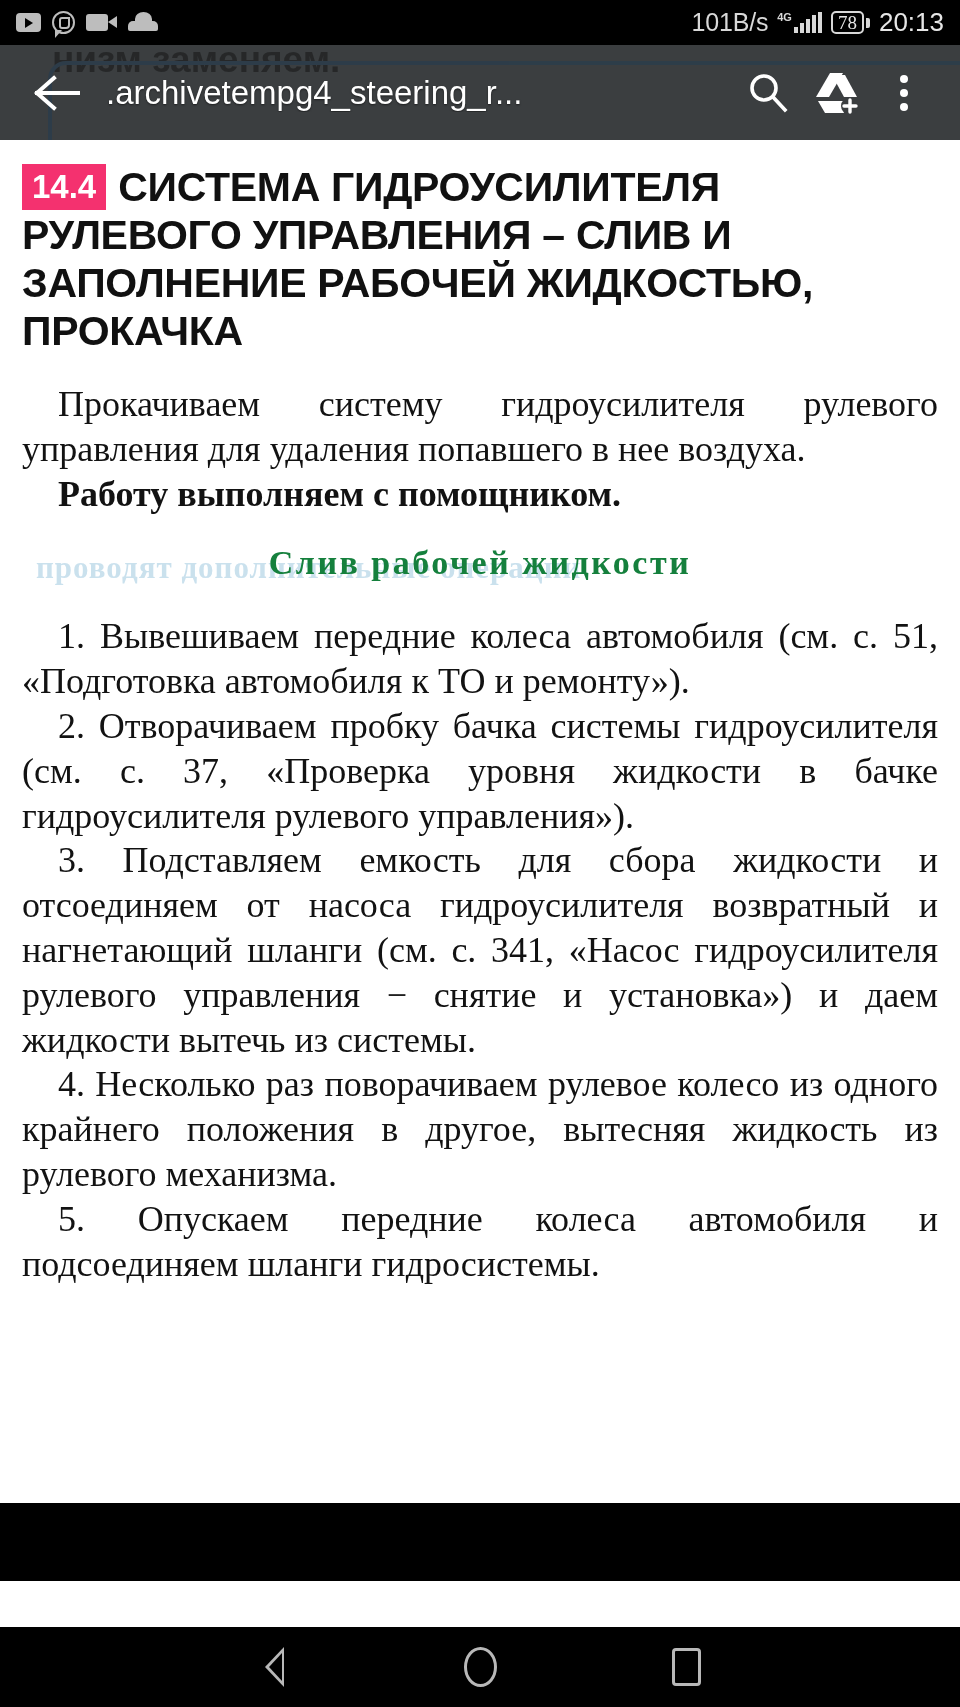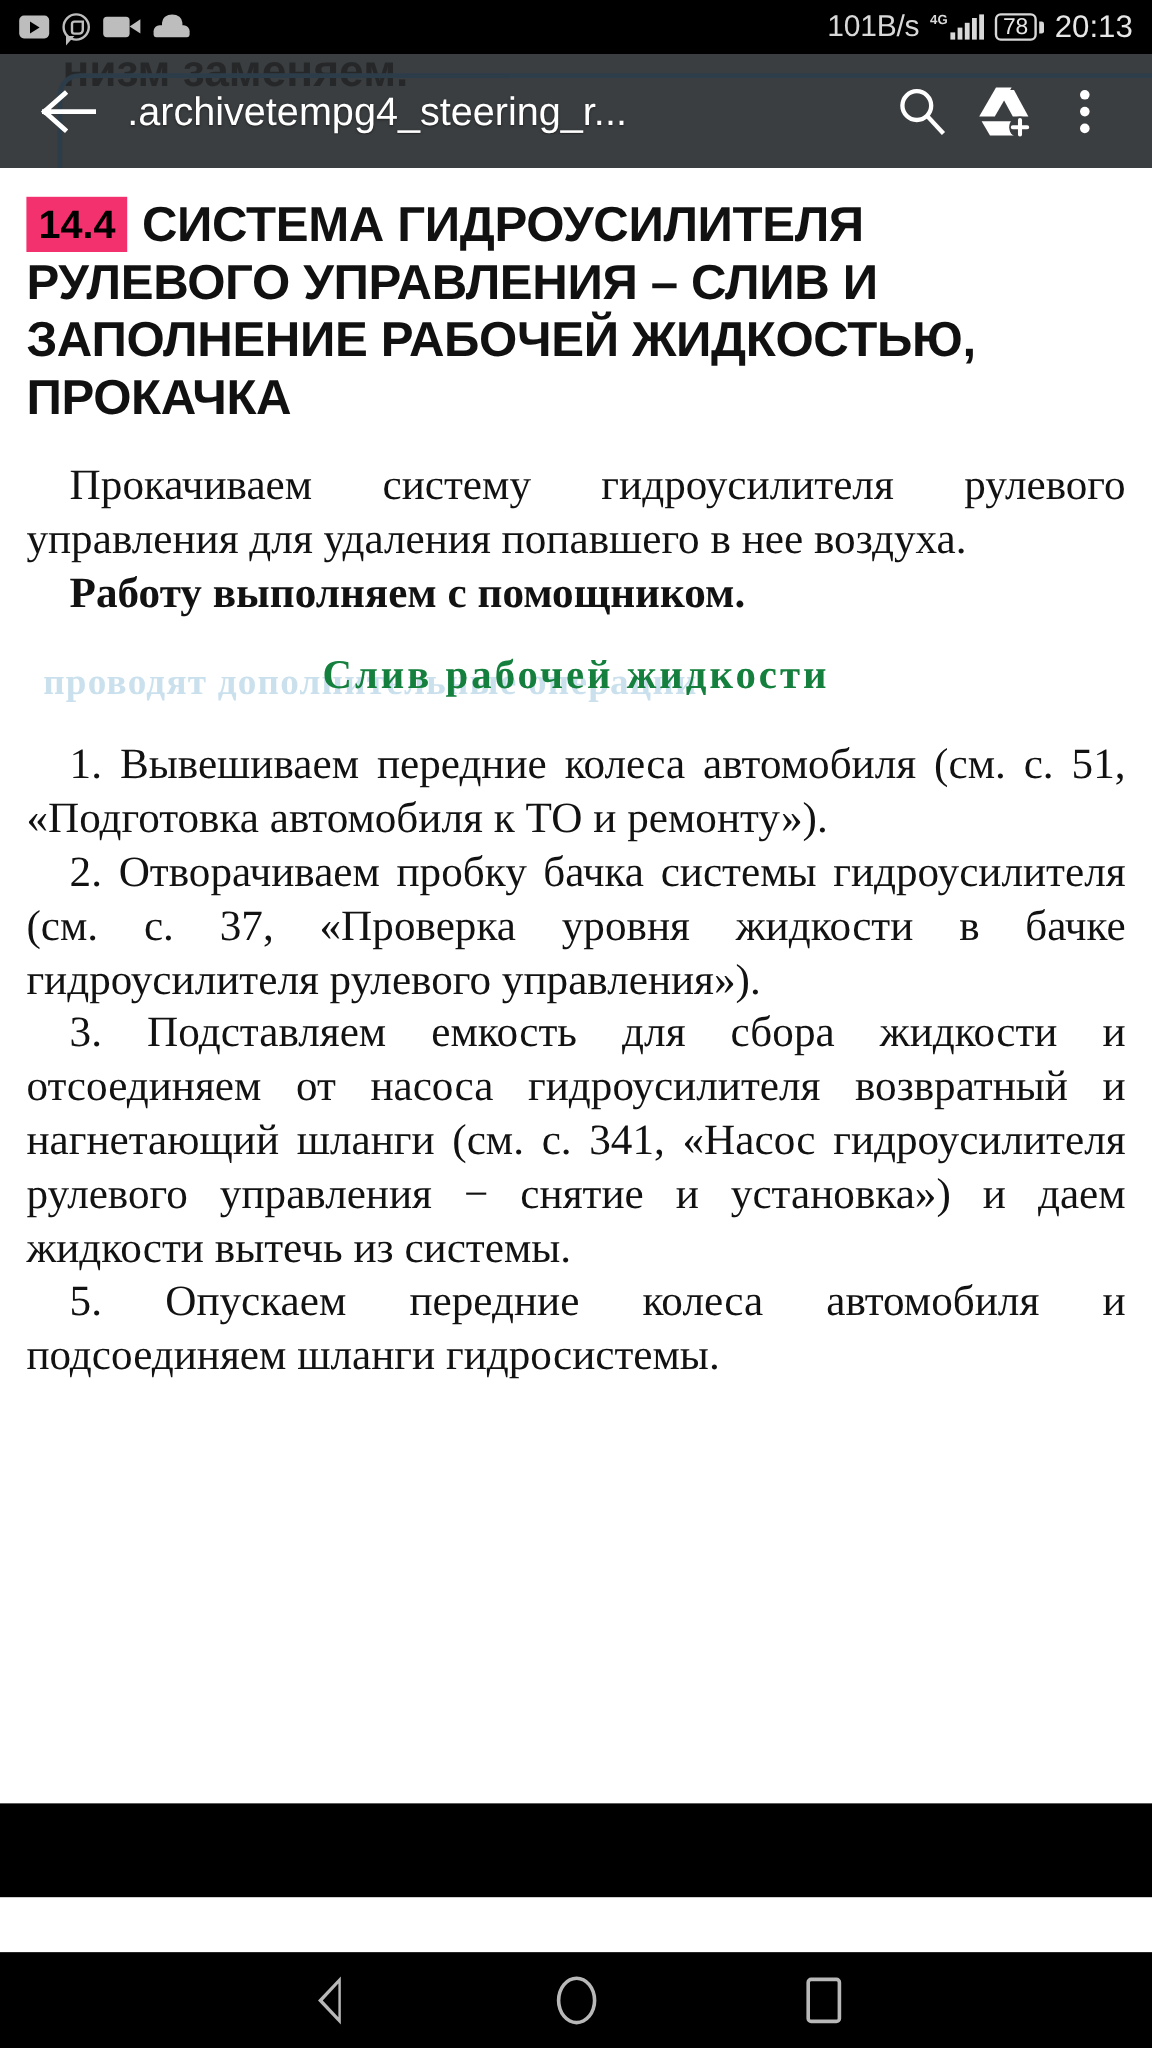"78" .batt-body { font-family: none -> Liberation Serif, serif }
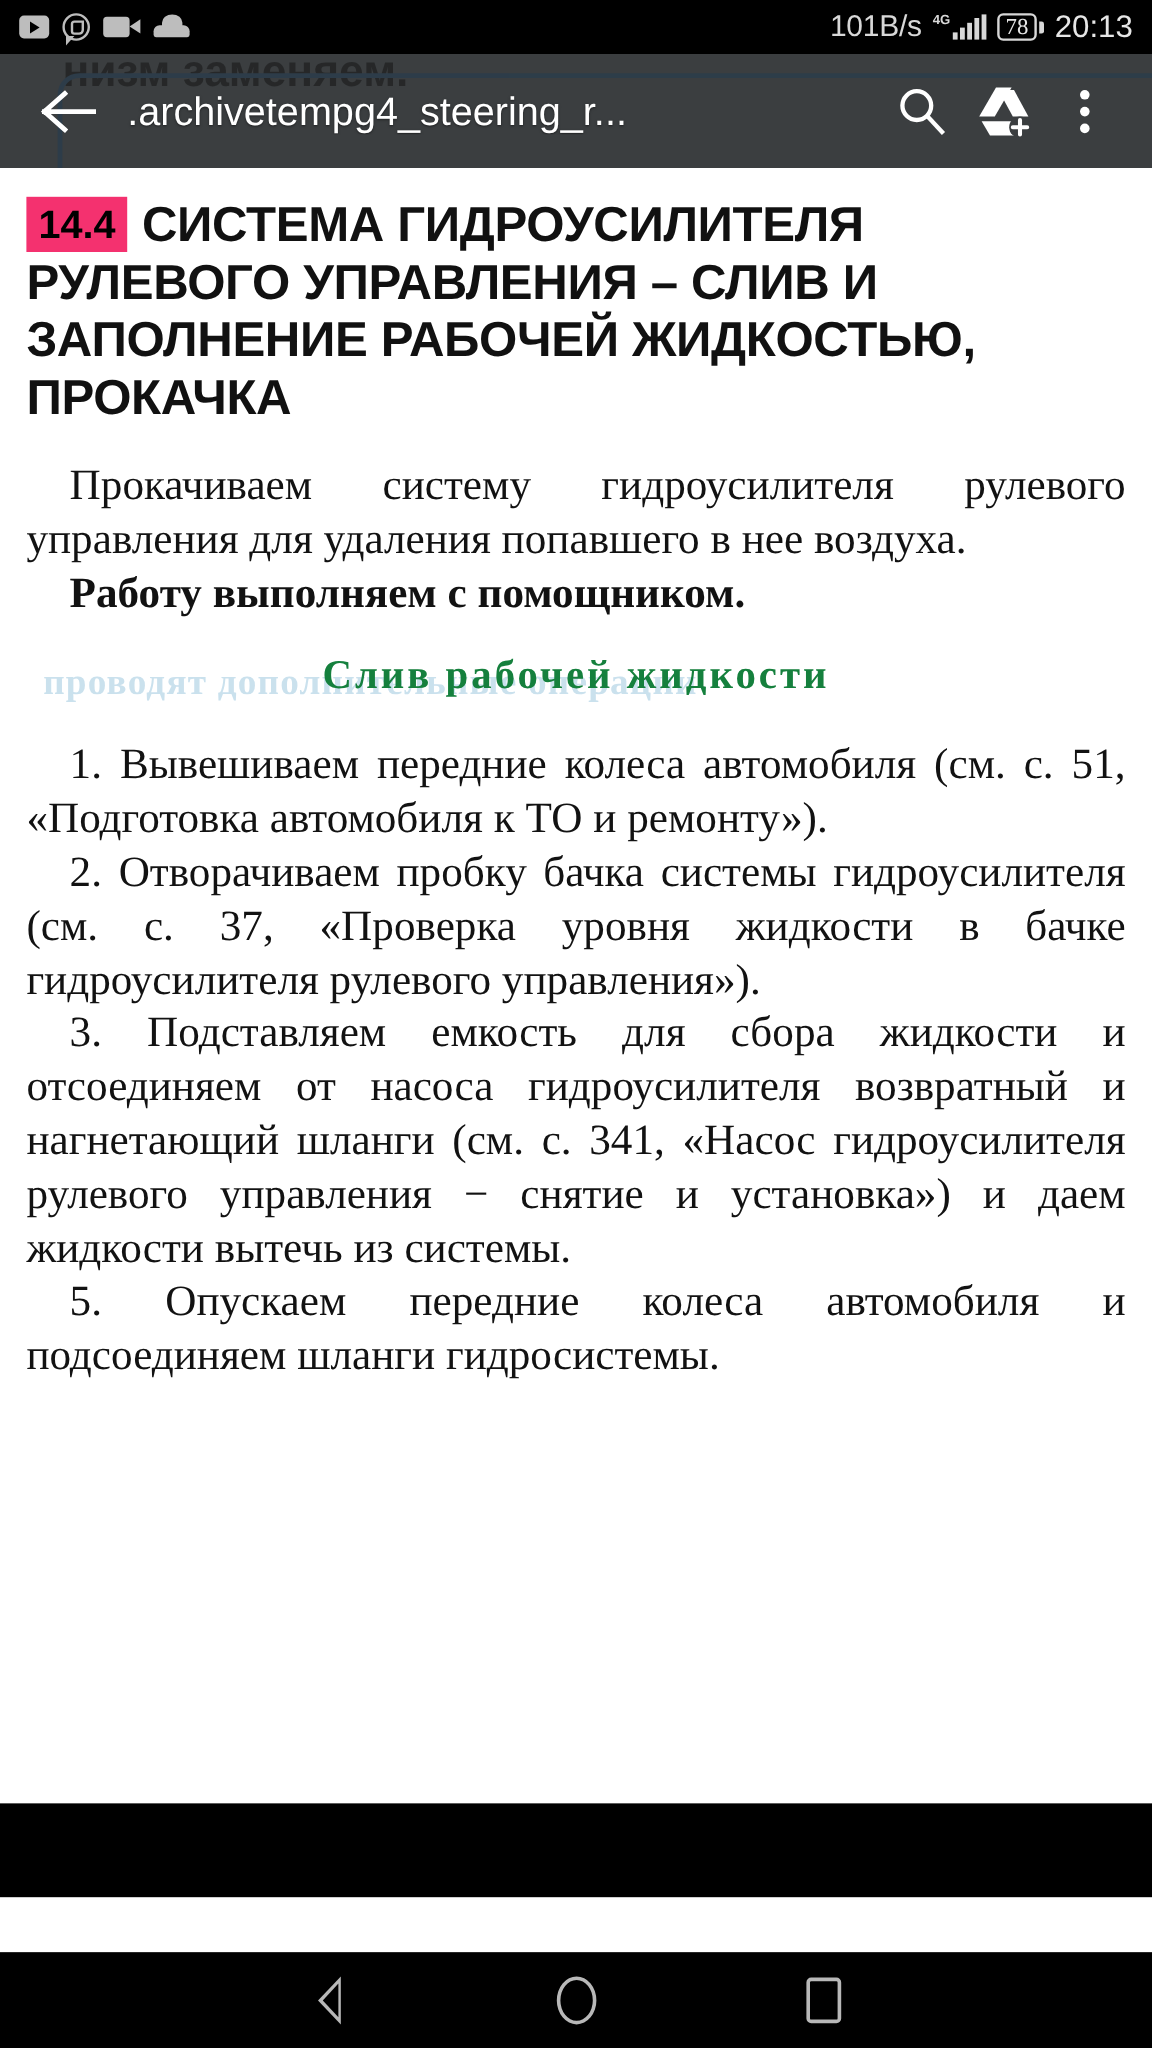"14.4" .sec-badge { color: #000000 -> #ffffff }
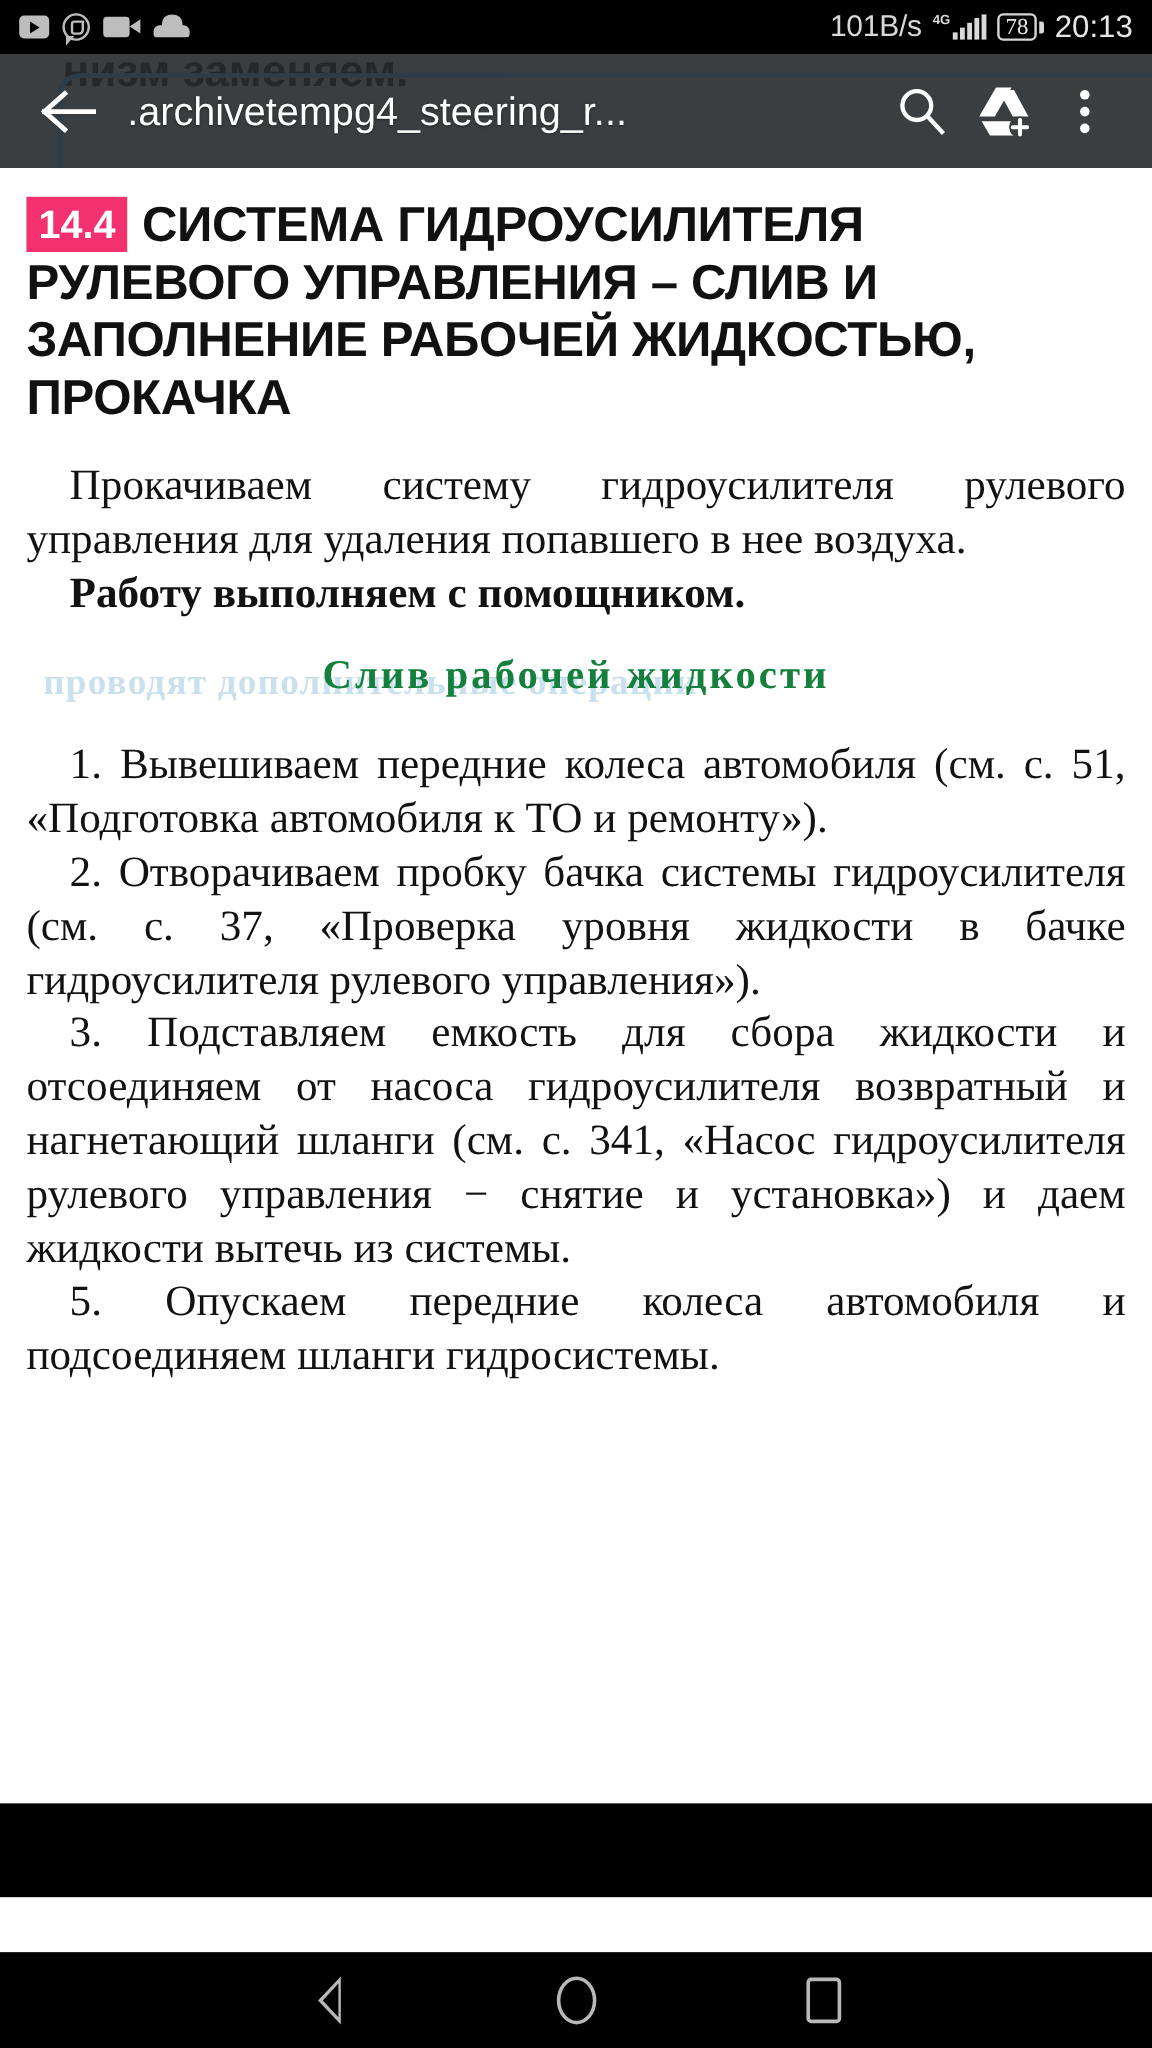"4. Несколько раз поворачиваем рулевое" p { html: none -> <p>4. Несколько раз поворачиваем рулевое колесо из одного крайнего положения в другое, вытесняя жидкость из рулевого механизма.</p> }
